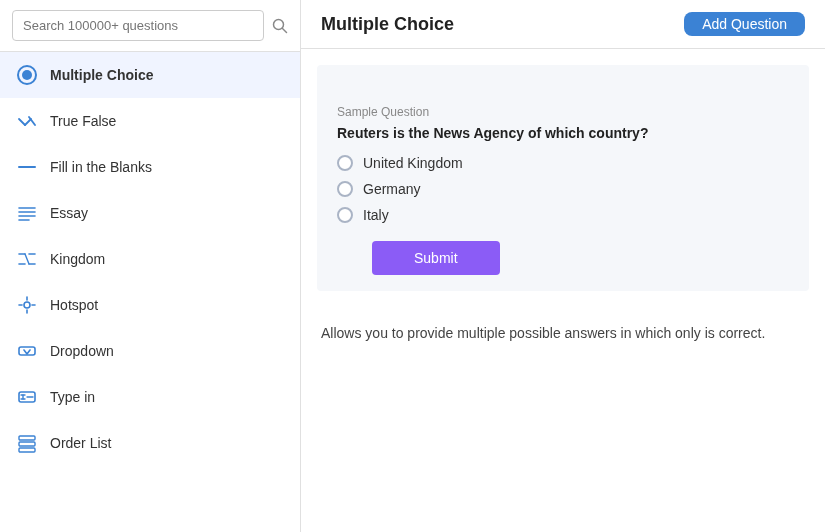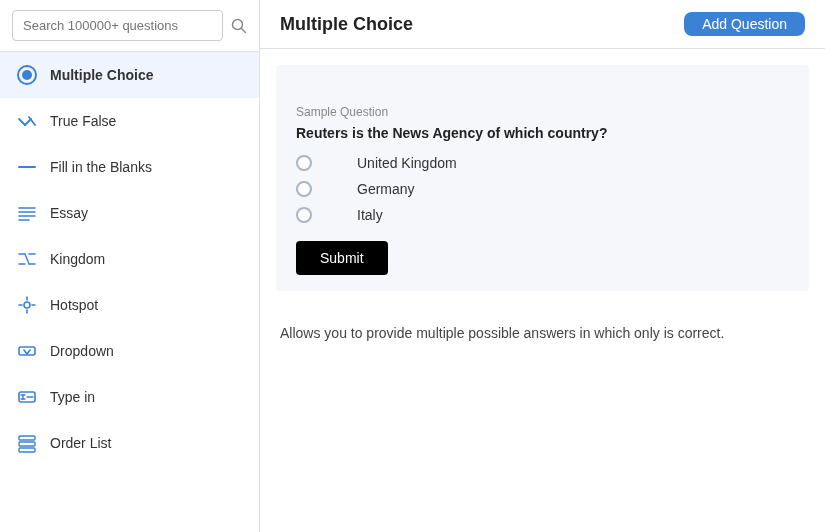"Search 100000+ questions" .sidebar { width: 260px -> 301px }
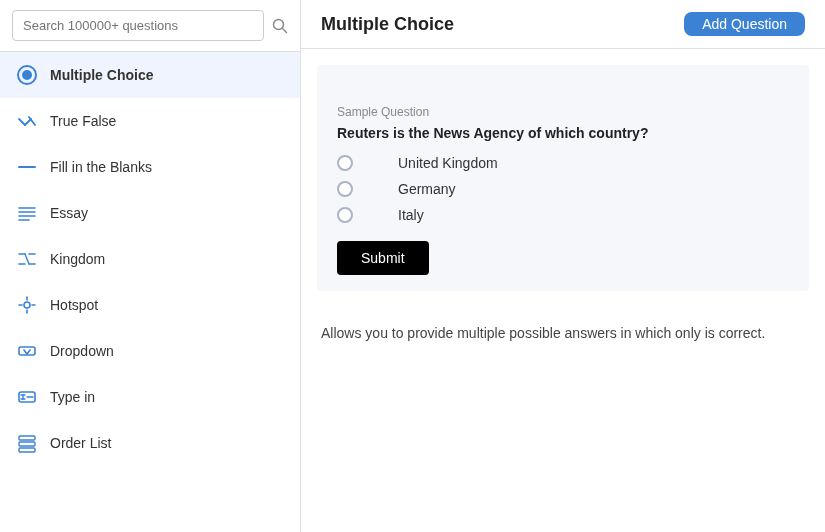"United Kingdom" .option-label { margin-left: 35px -> none }
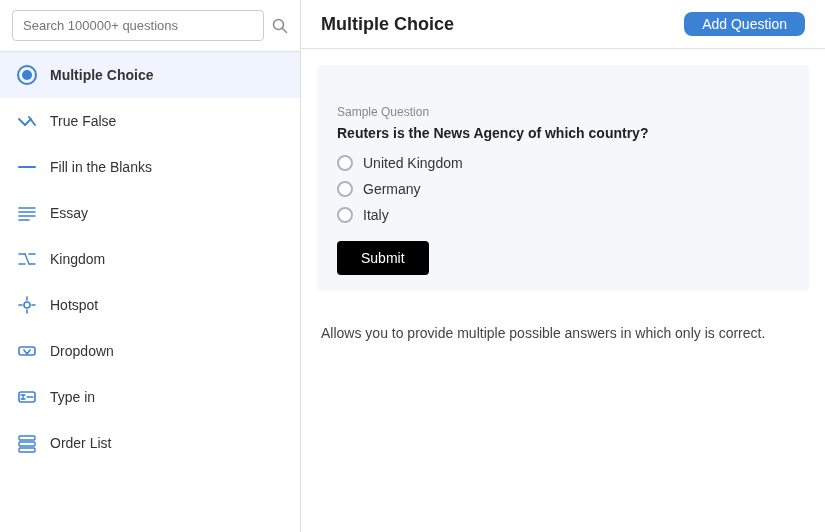"Submit" .submit-btn { background: #000000 -> #8b5cf6; margin-left: none -> 35px; padding: 9px 24px -> 9px 42px }
